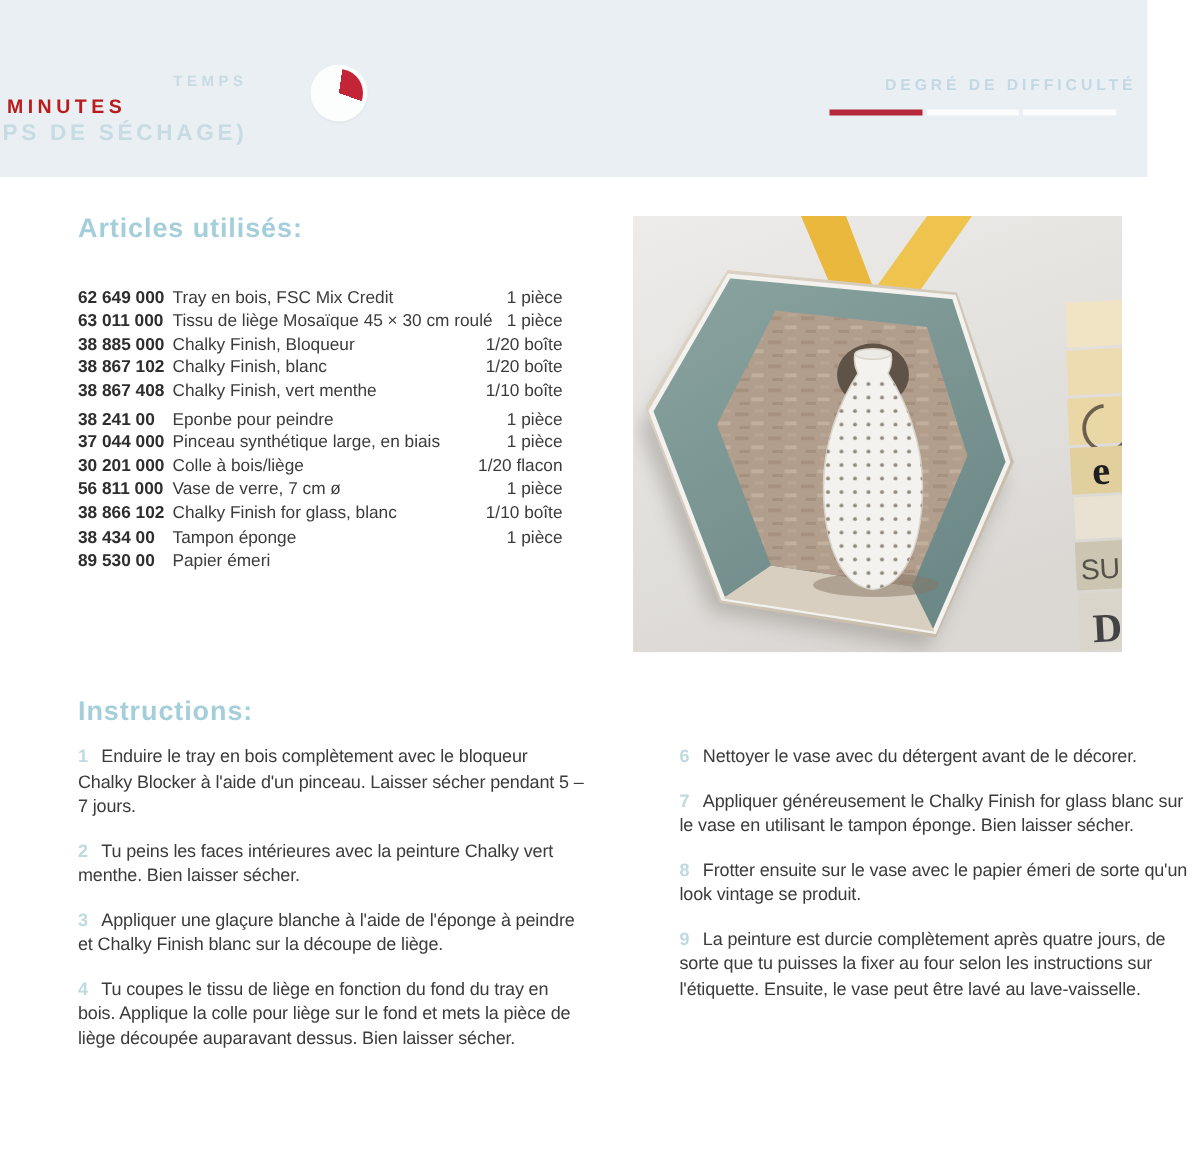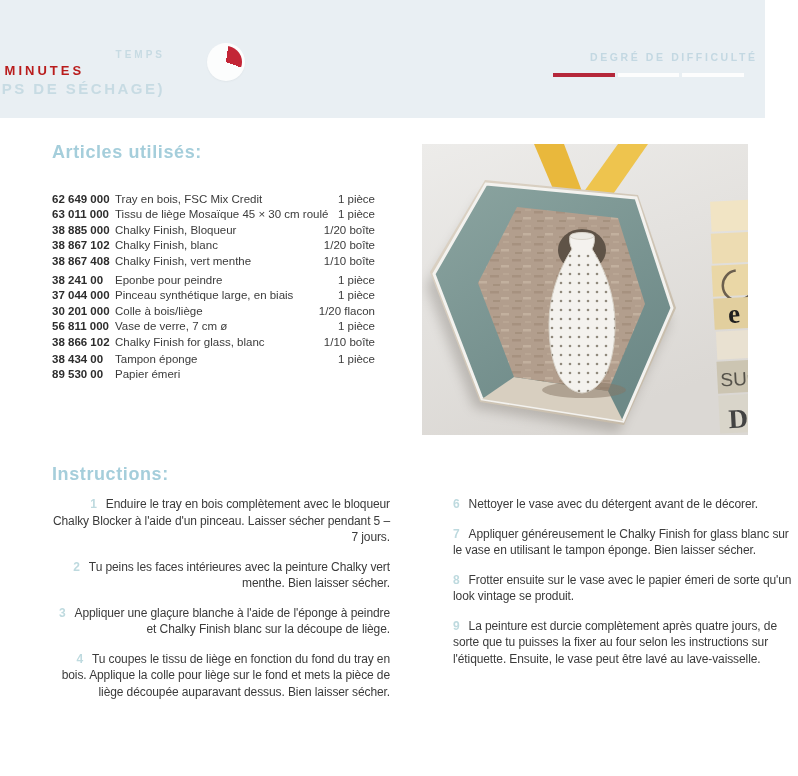"1 Enduire le tray en" .col-left { text-align: right -> none }
